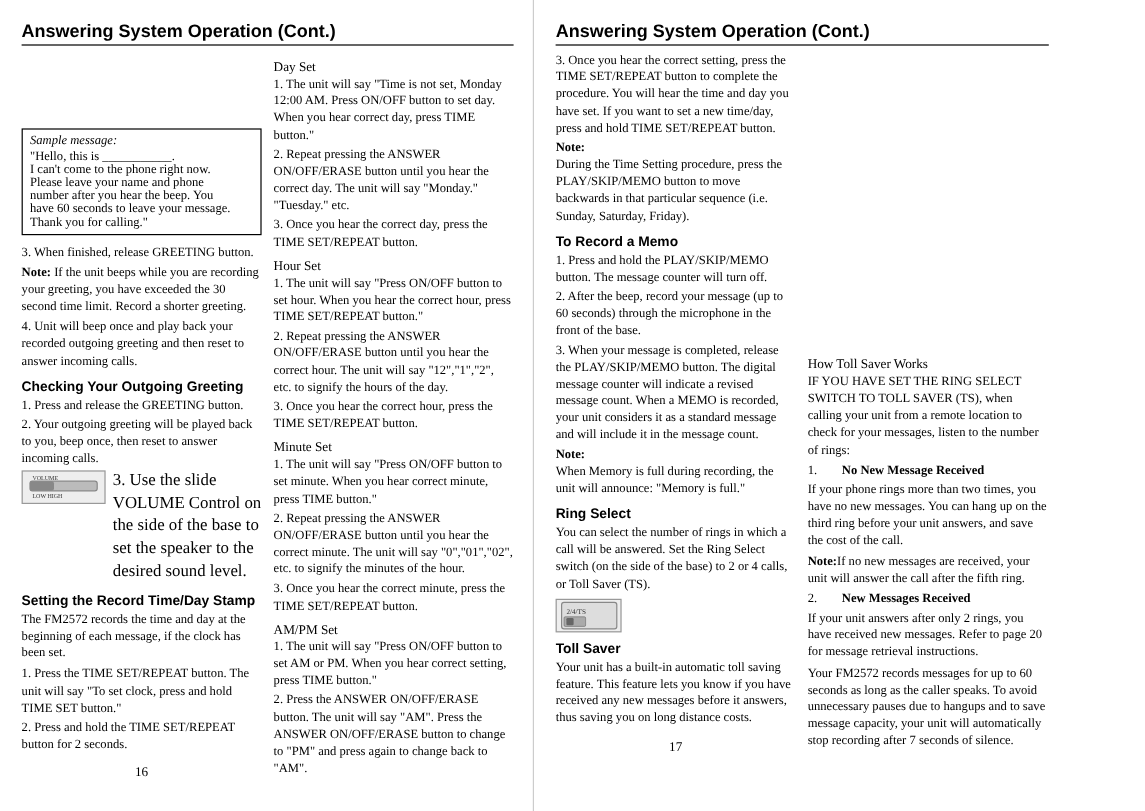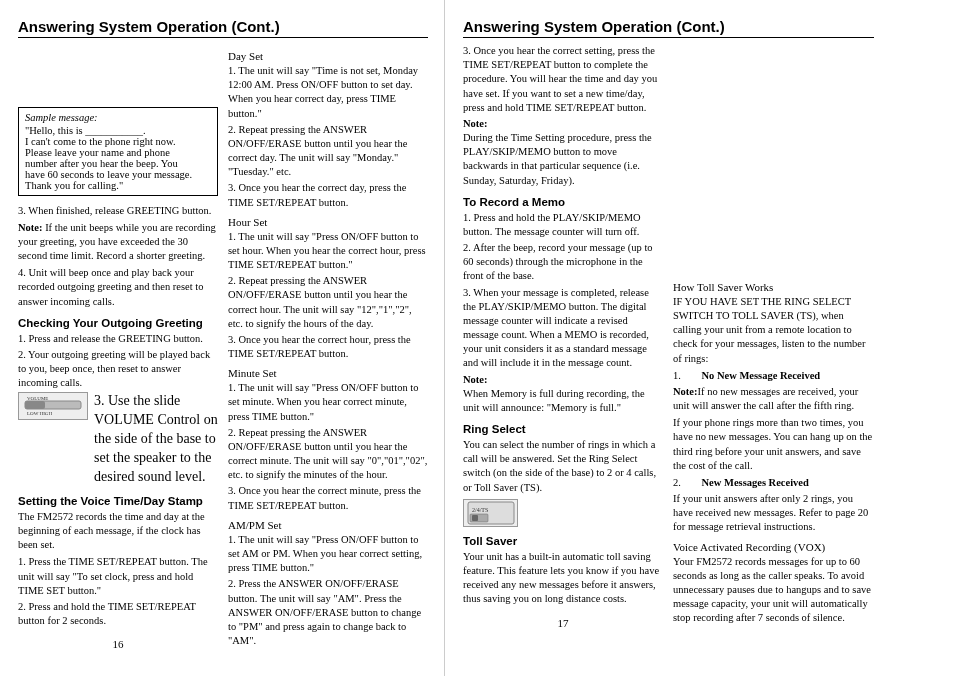"Note:If no new messages are" p { order: before "If your phone rings more" -> after "If your phone rings more" }
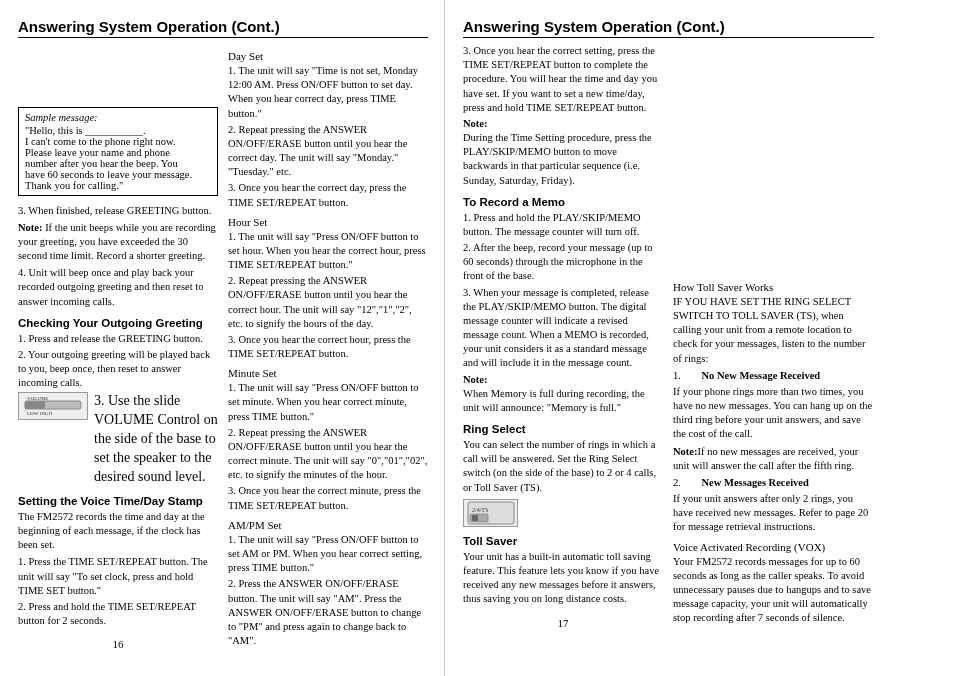"Setting the Voice Time/Day Stamp" h2.section-title { text: Voice -> Record }
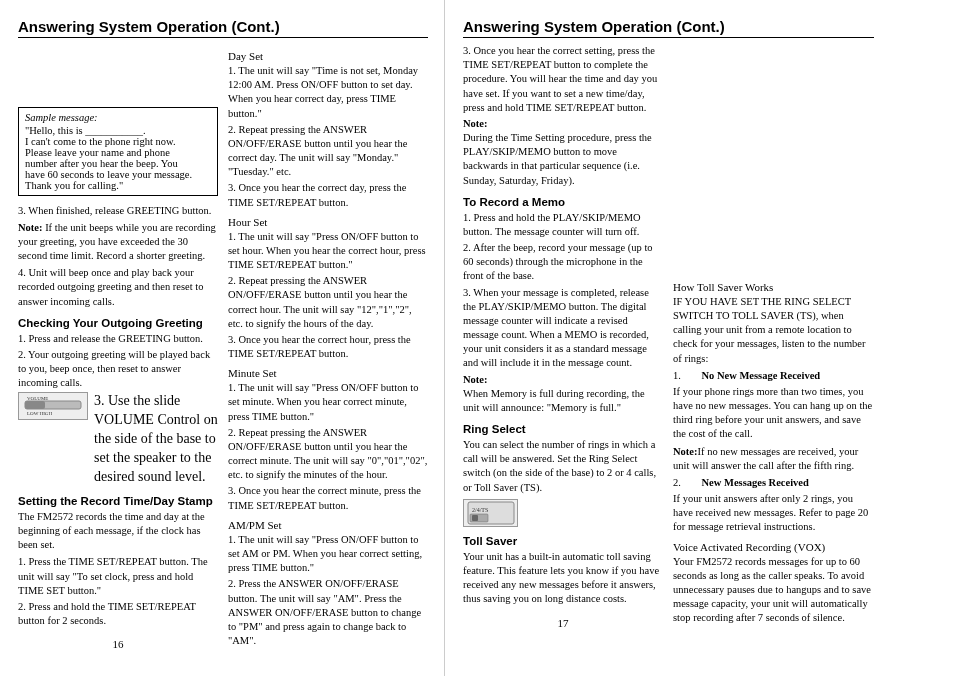"Voice Activated Recording (VOX)" h3.sub-title { html: <h3>Voice Activated Recording (VOX)</h3> -> none }
